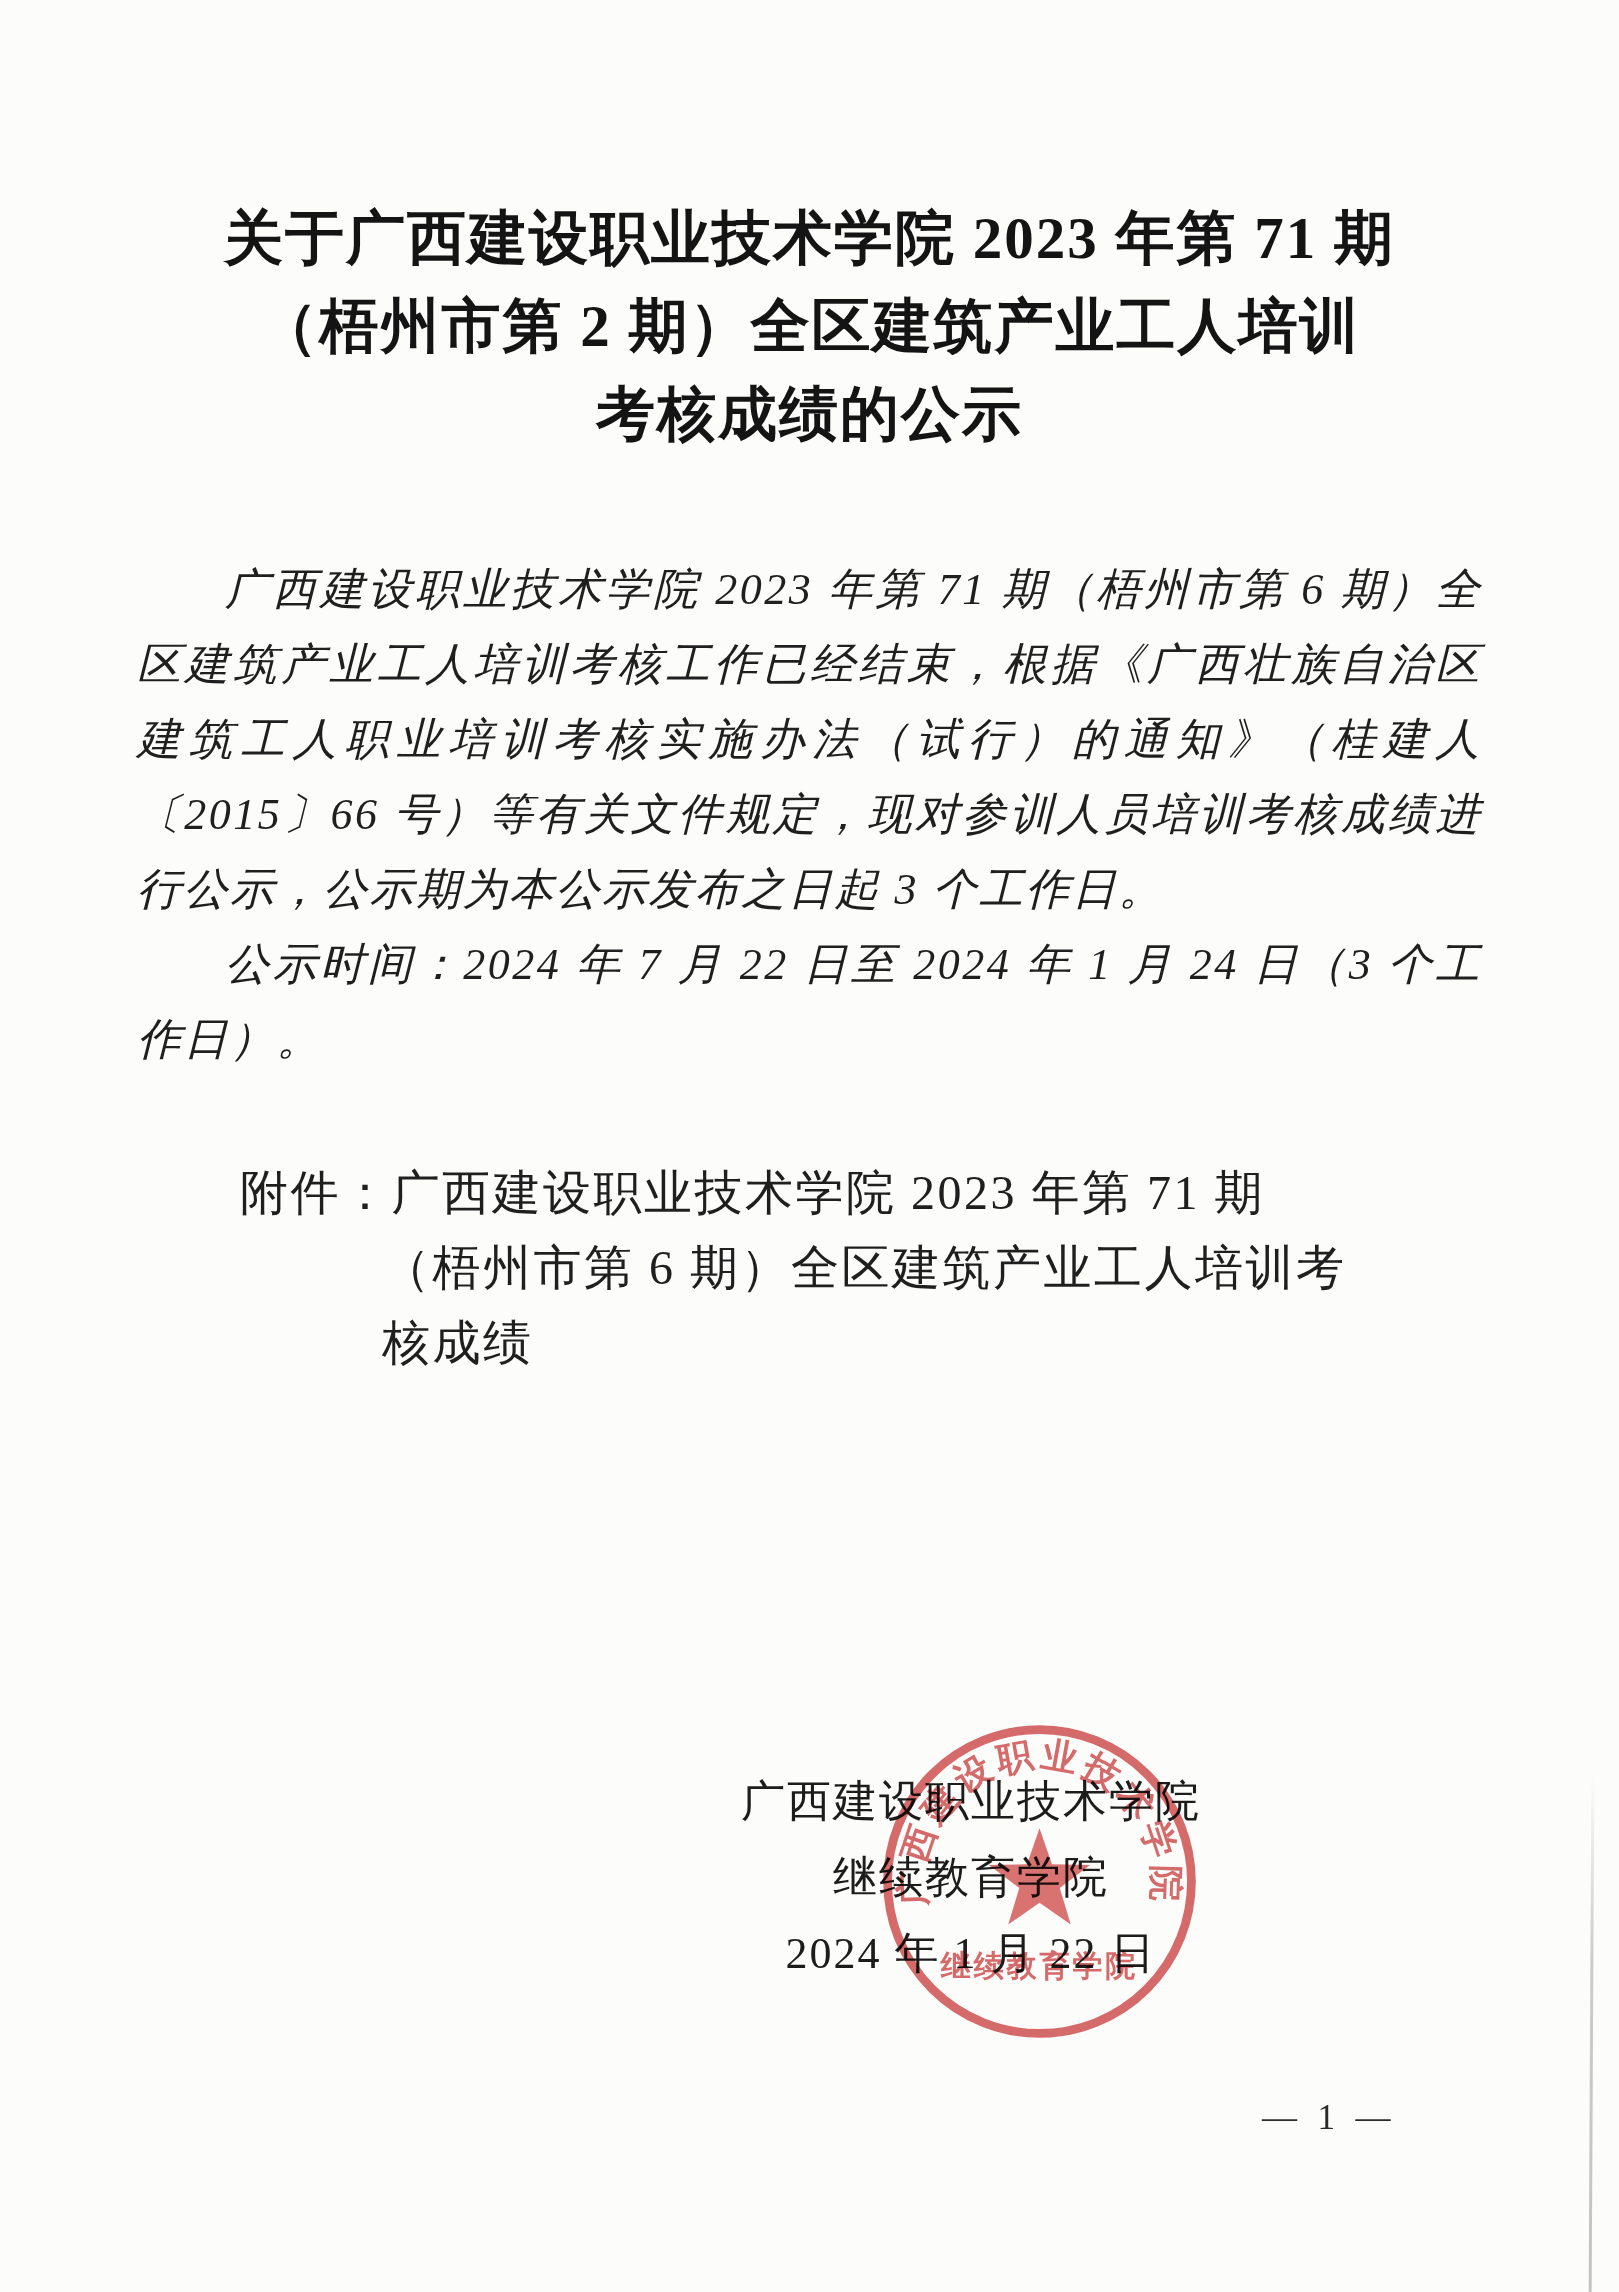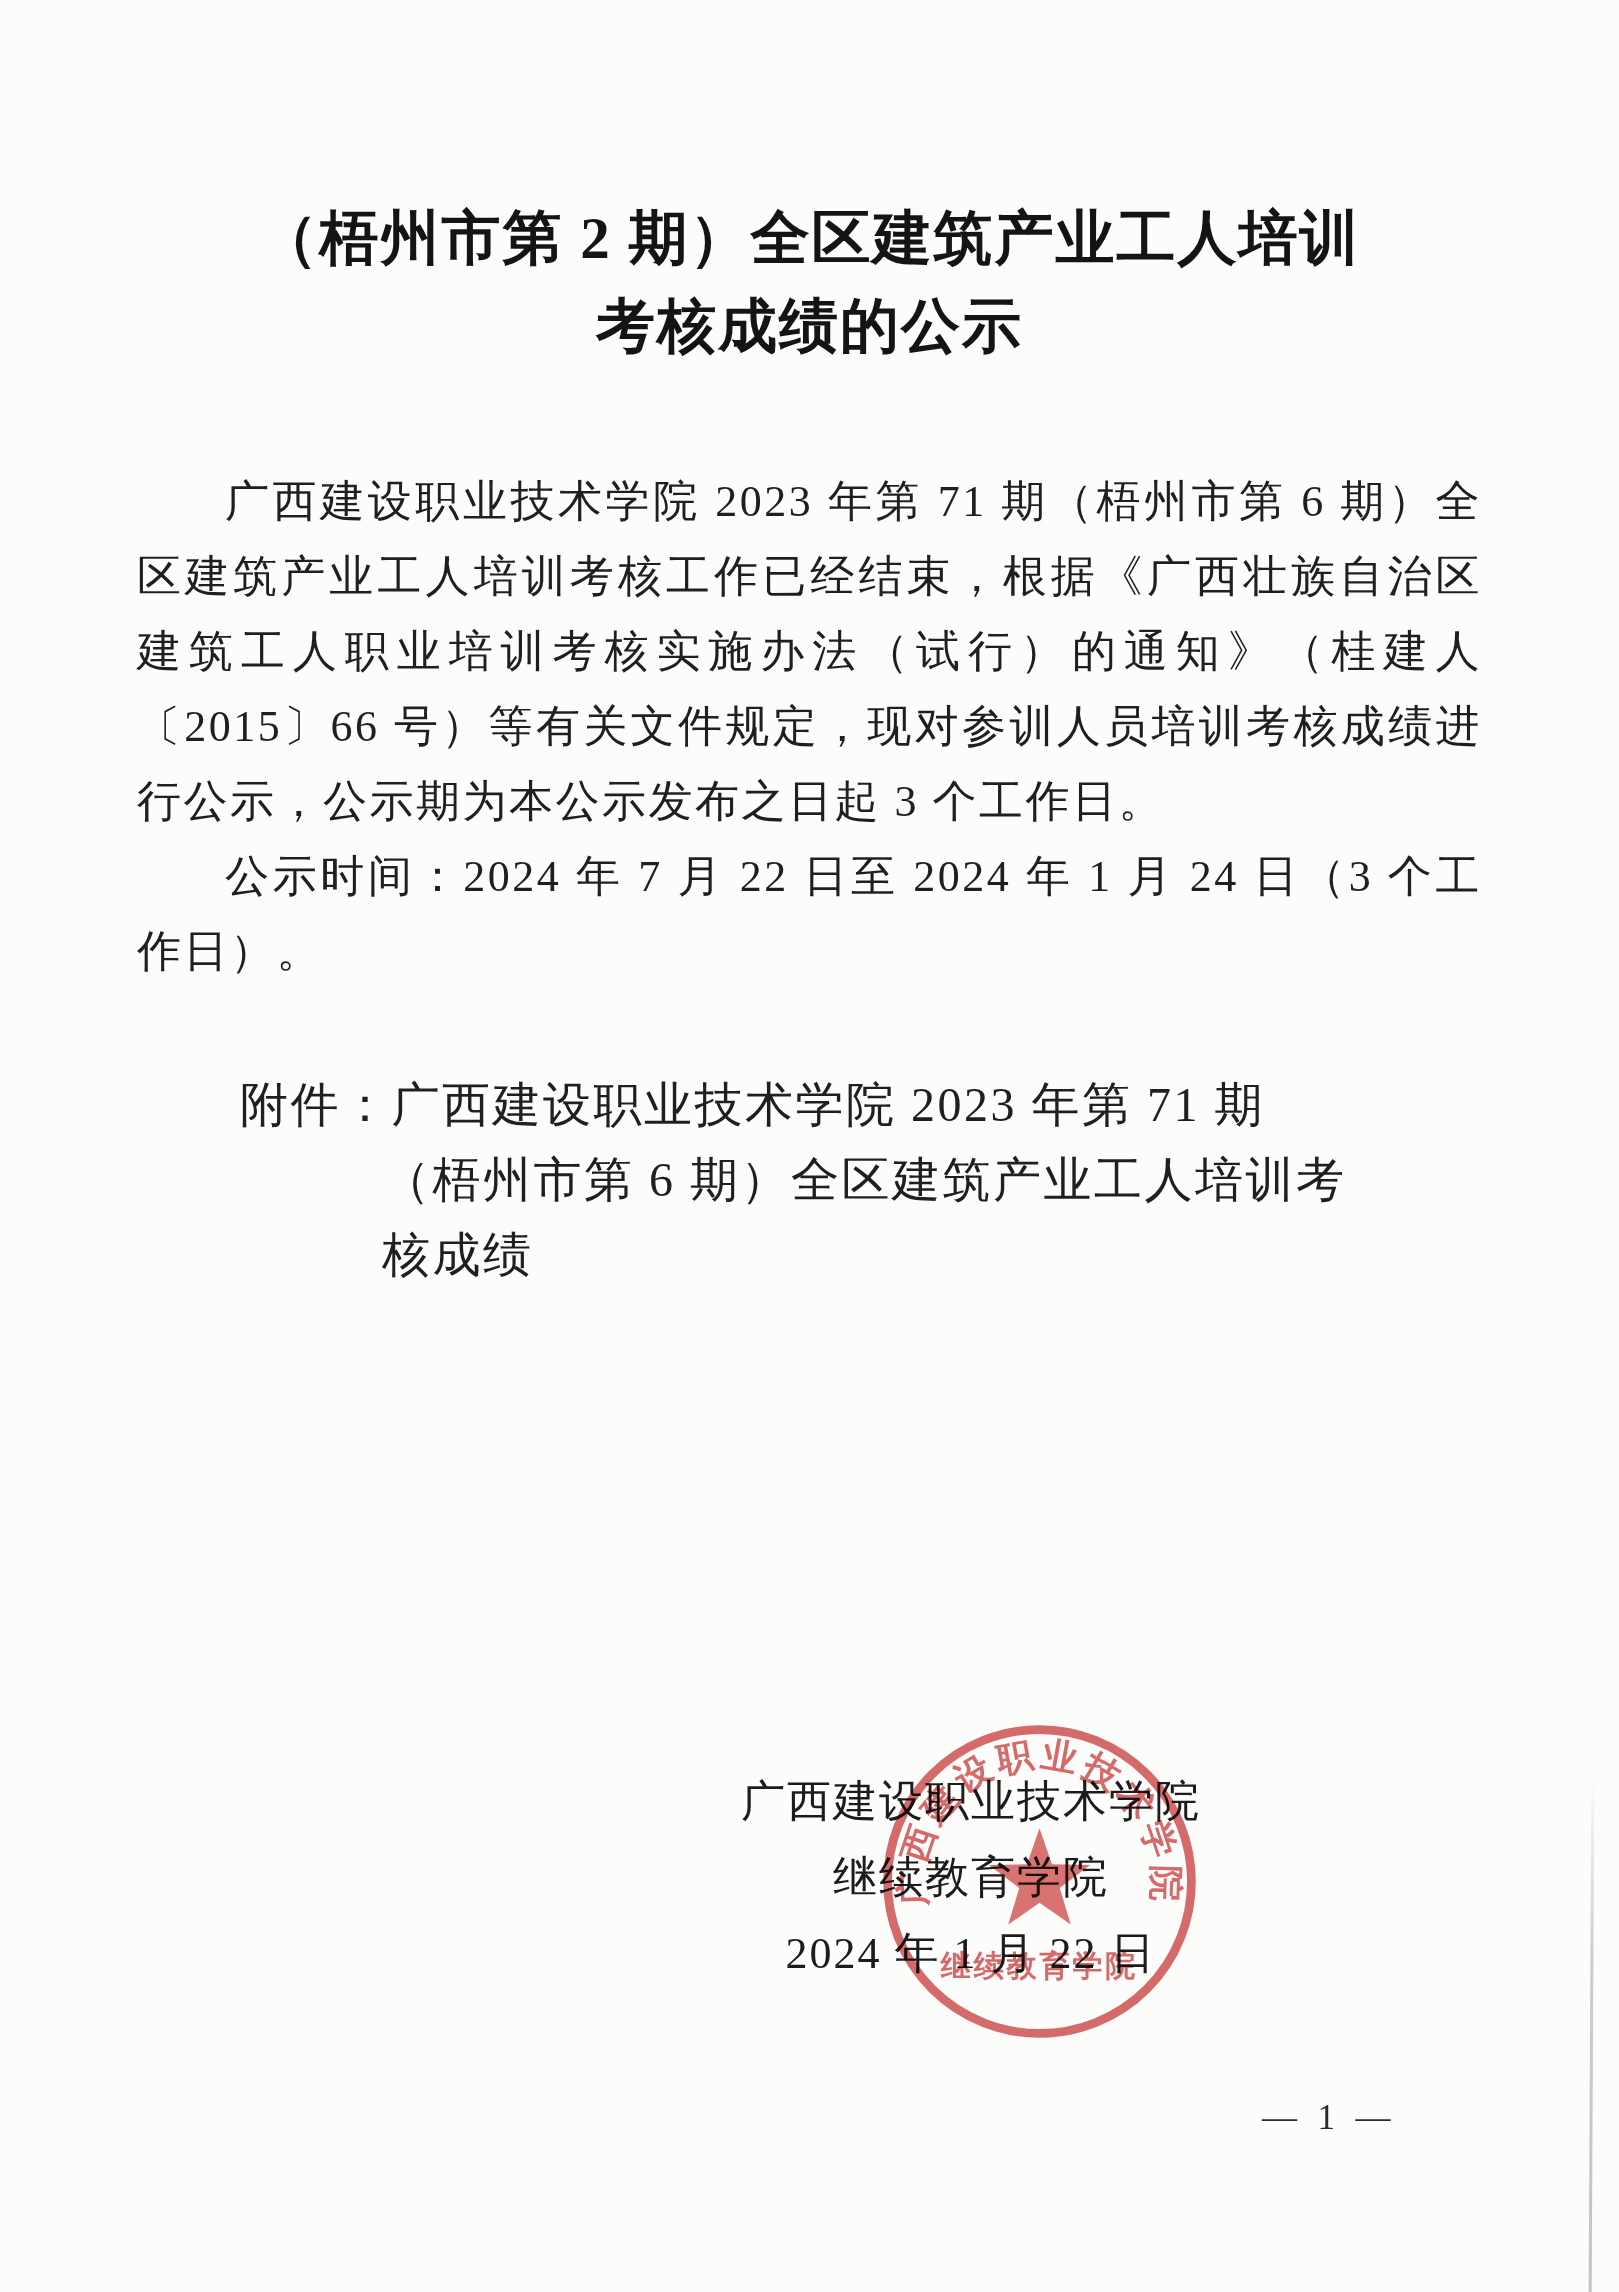"关于广西建设职业技术学院 2023 年第 71 期" div { html: none -> <div>关于广西建设职业技术学院 2023 年第 71 期</div> }
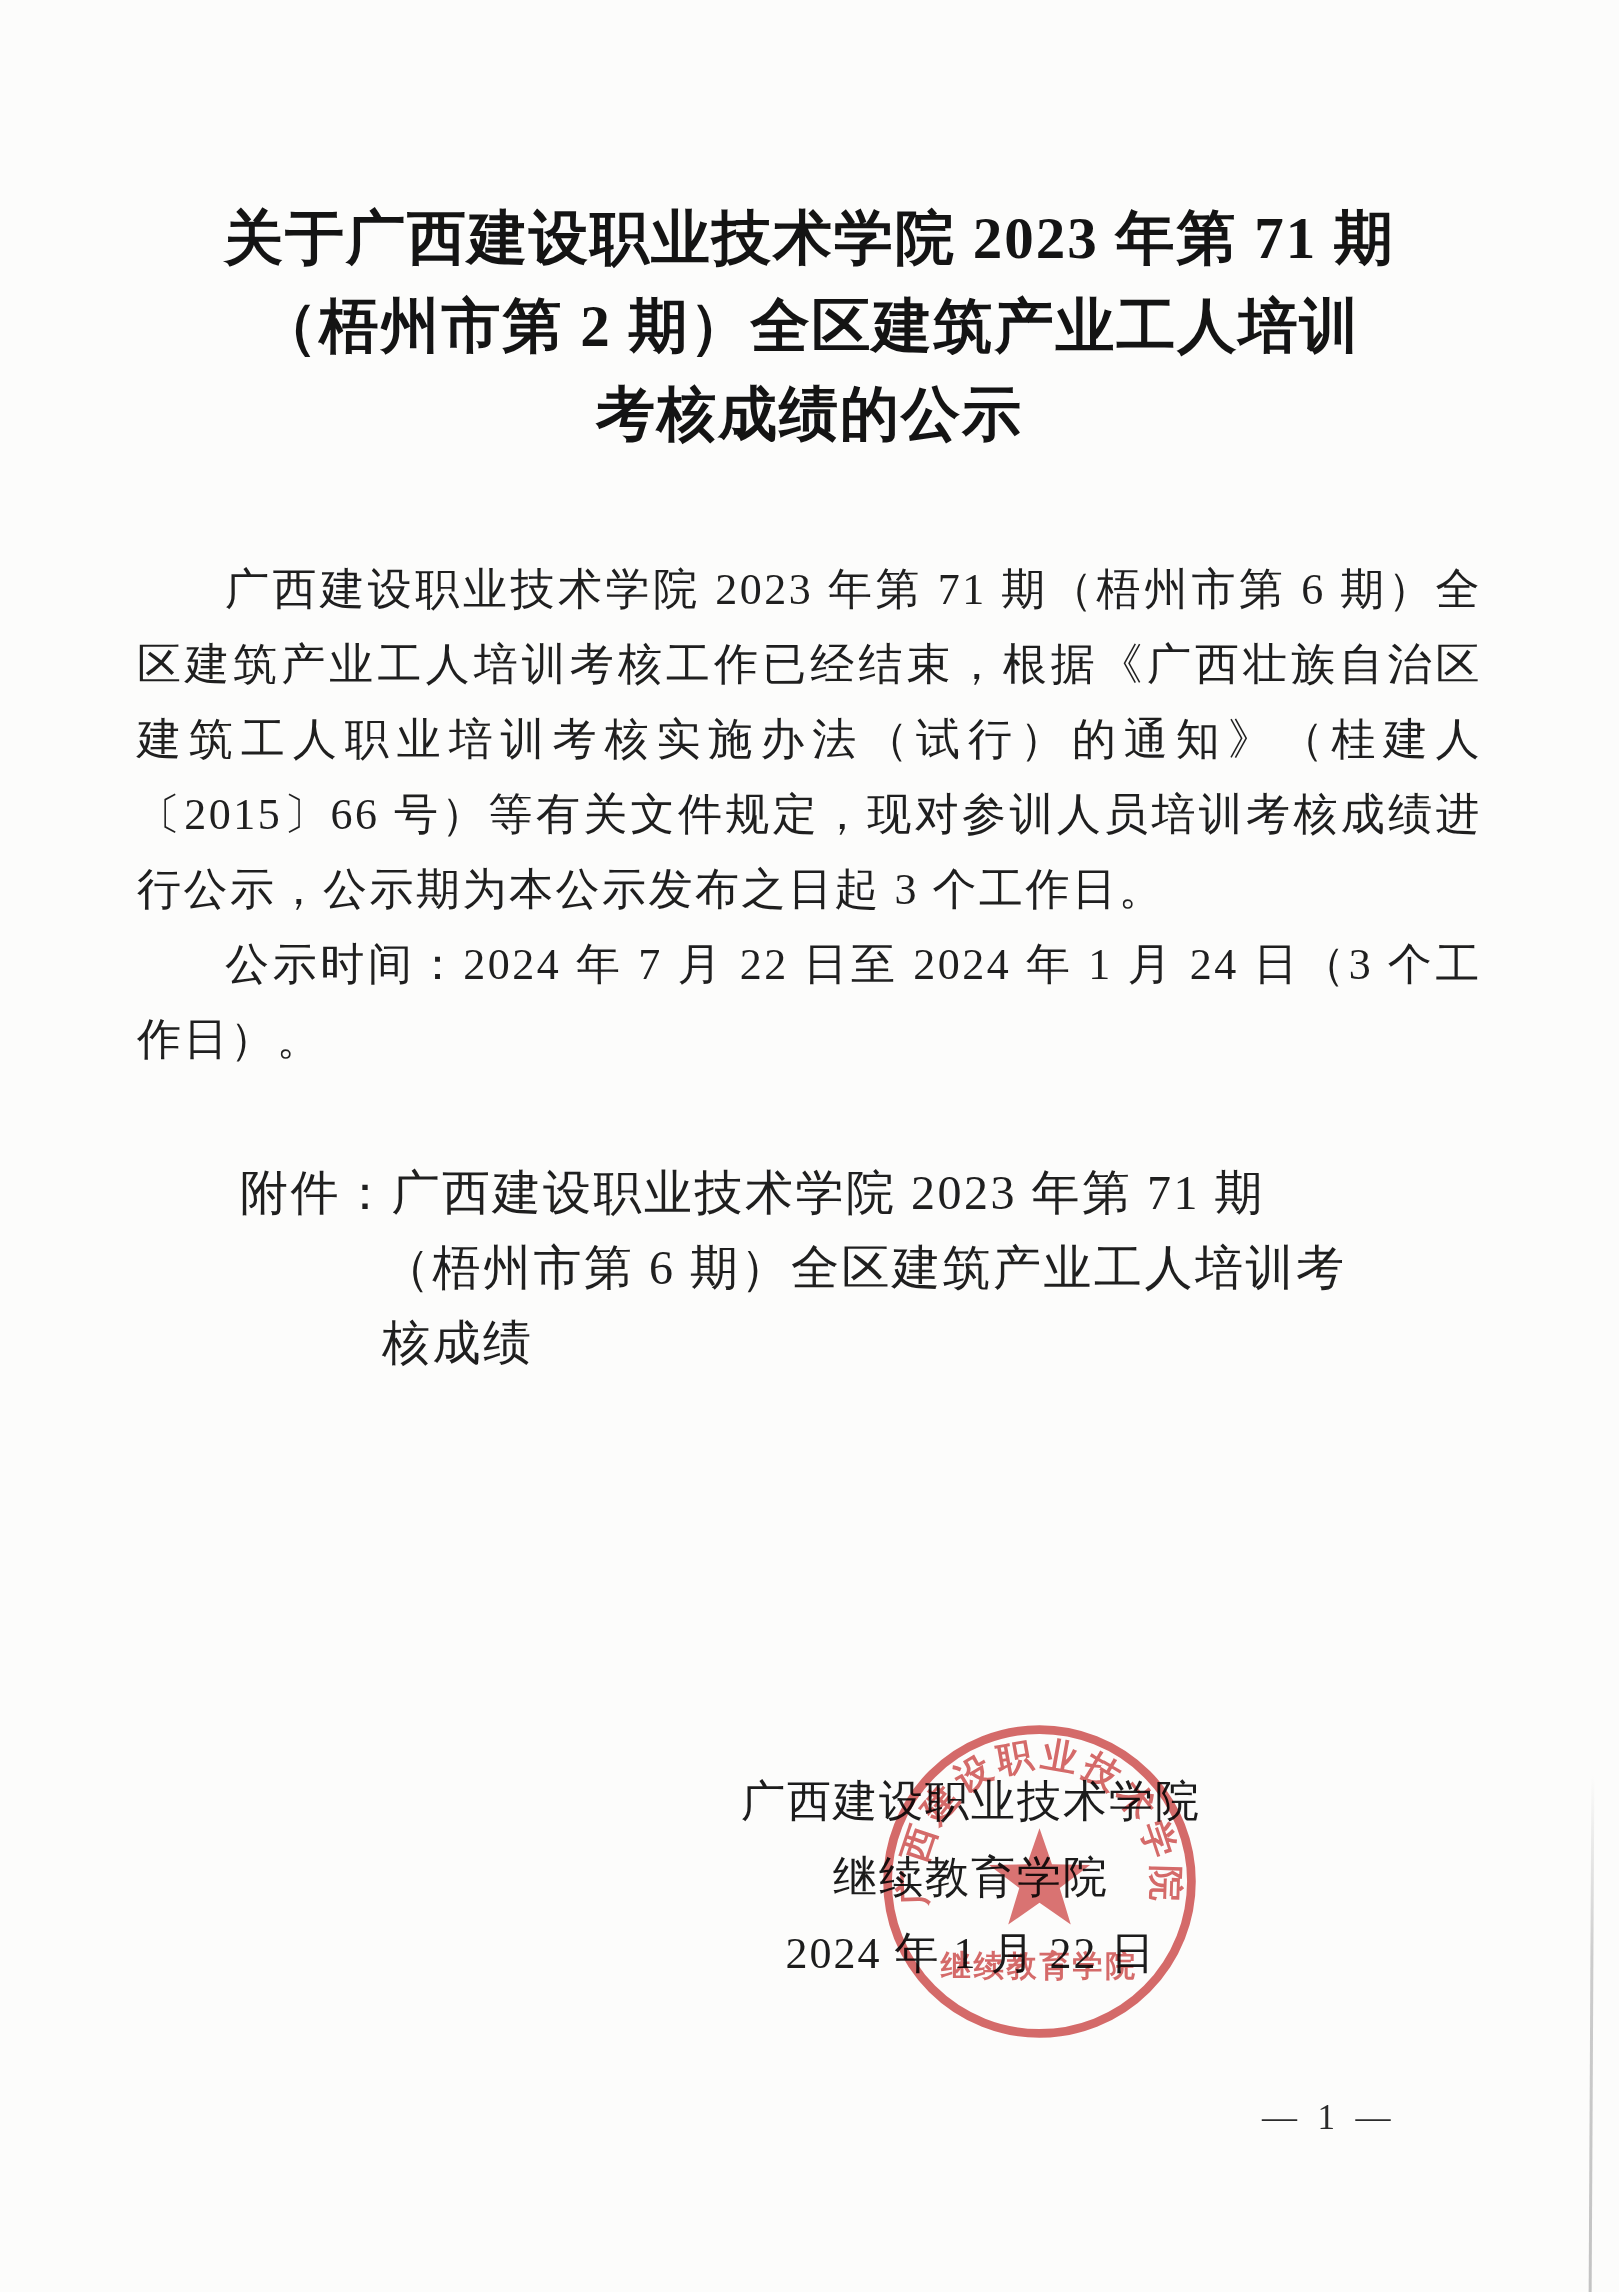"广西建设职业技术学院 2023 年第 71 期（梧州市第 6" .body-block { font-style: none -> italic }
